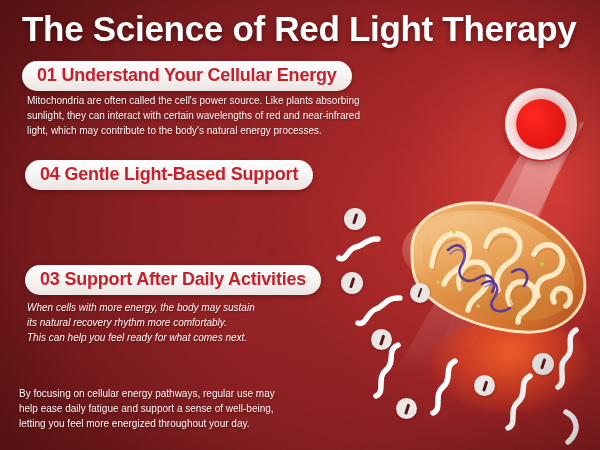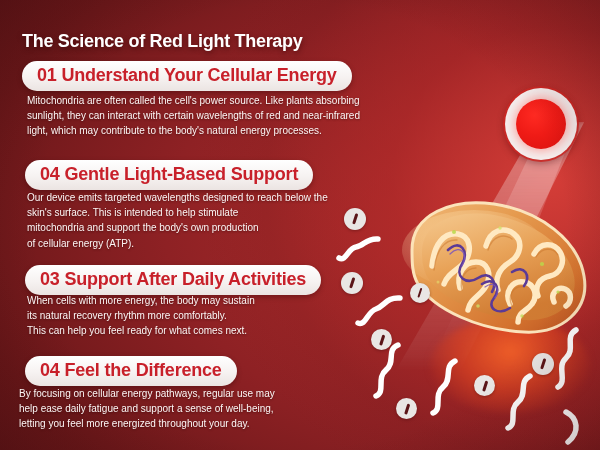"The Science of Red Light" .title { font-size: 18px -> 35px; top: 31px -> 9px }
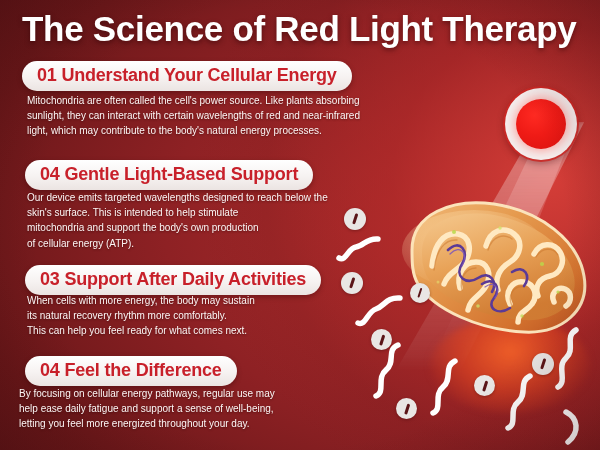"Our device emits targeted wavelengths" div.body { html: <div>Our device emits targeted wavelengths designed to reach below the skin's surface. This is intended to help stimulate mitochondria and support the body's own production of cellular energy (ATP).</div> -> none }
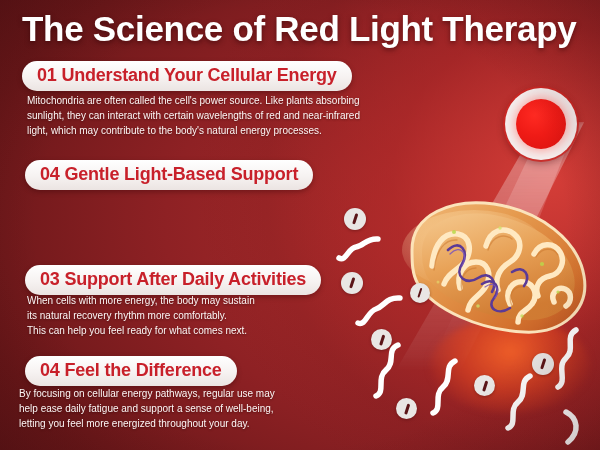"When cells with more energy," .sec3-body { font-style: none -> italic; top: 293px -> 300px }
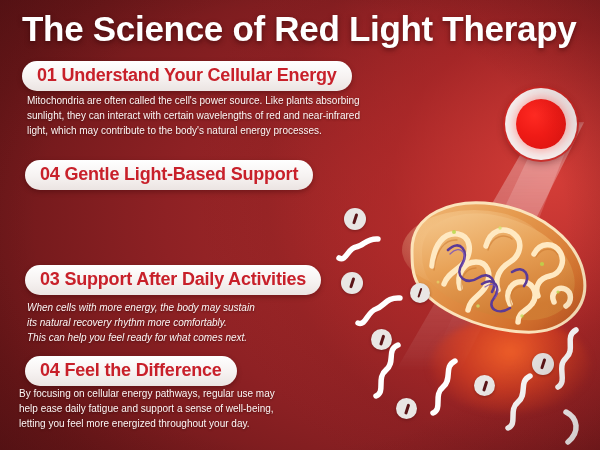"04 Feel the Difference" div.pill { html: <div>04 Feel the Difference</div> -> none }
